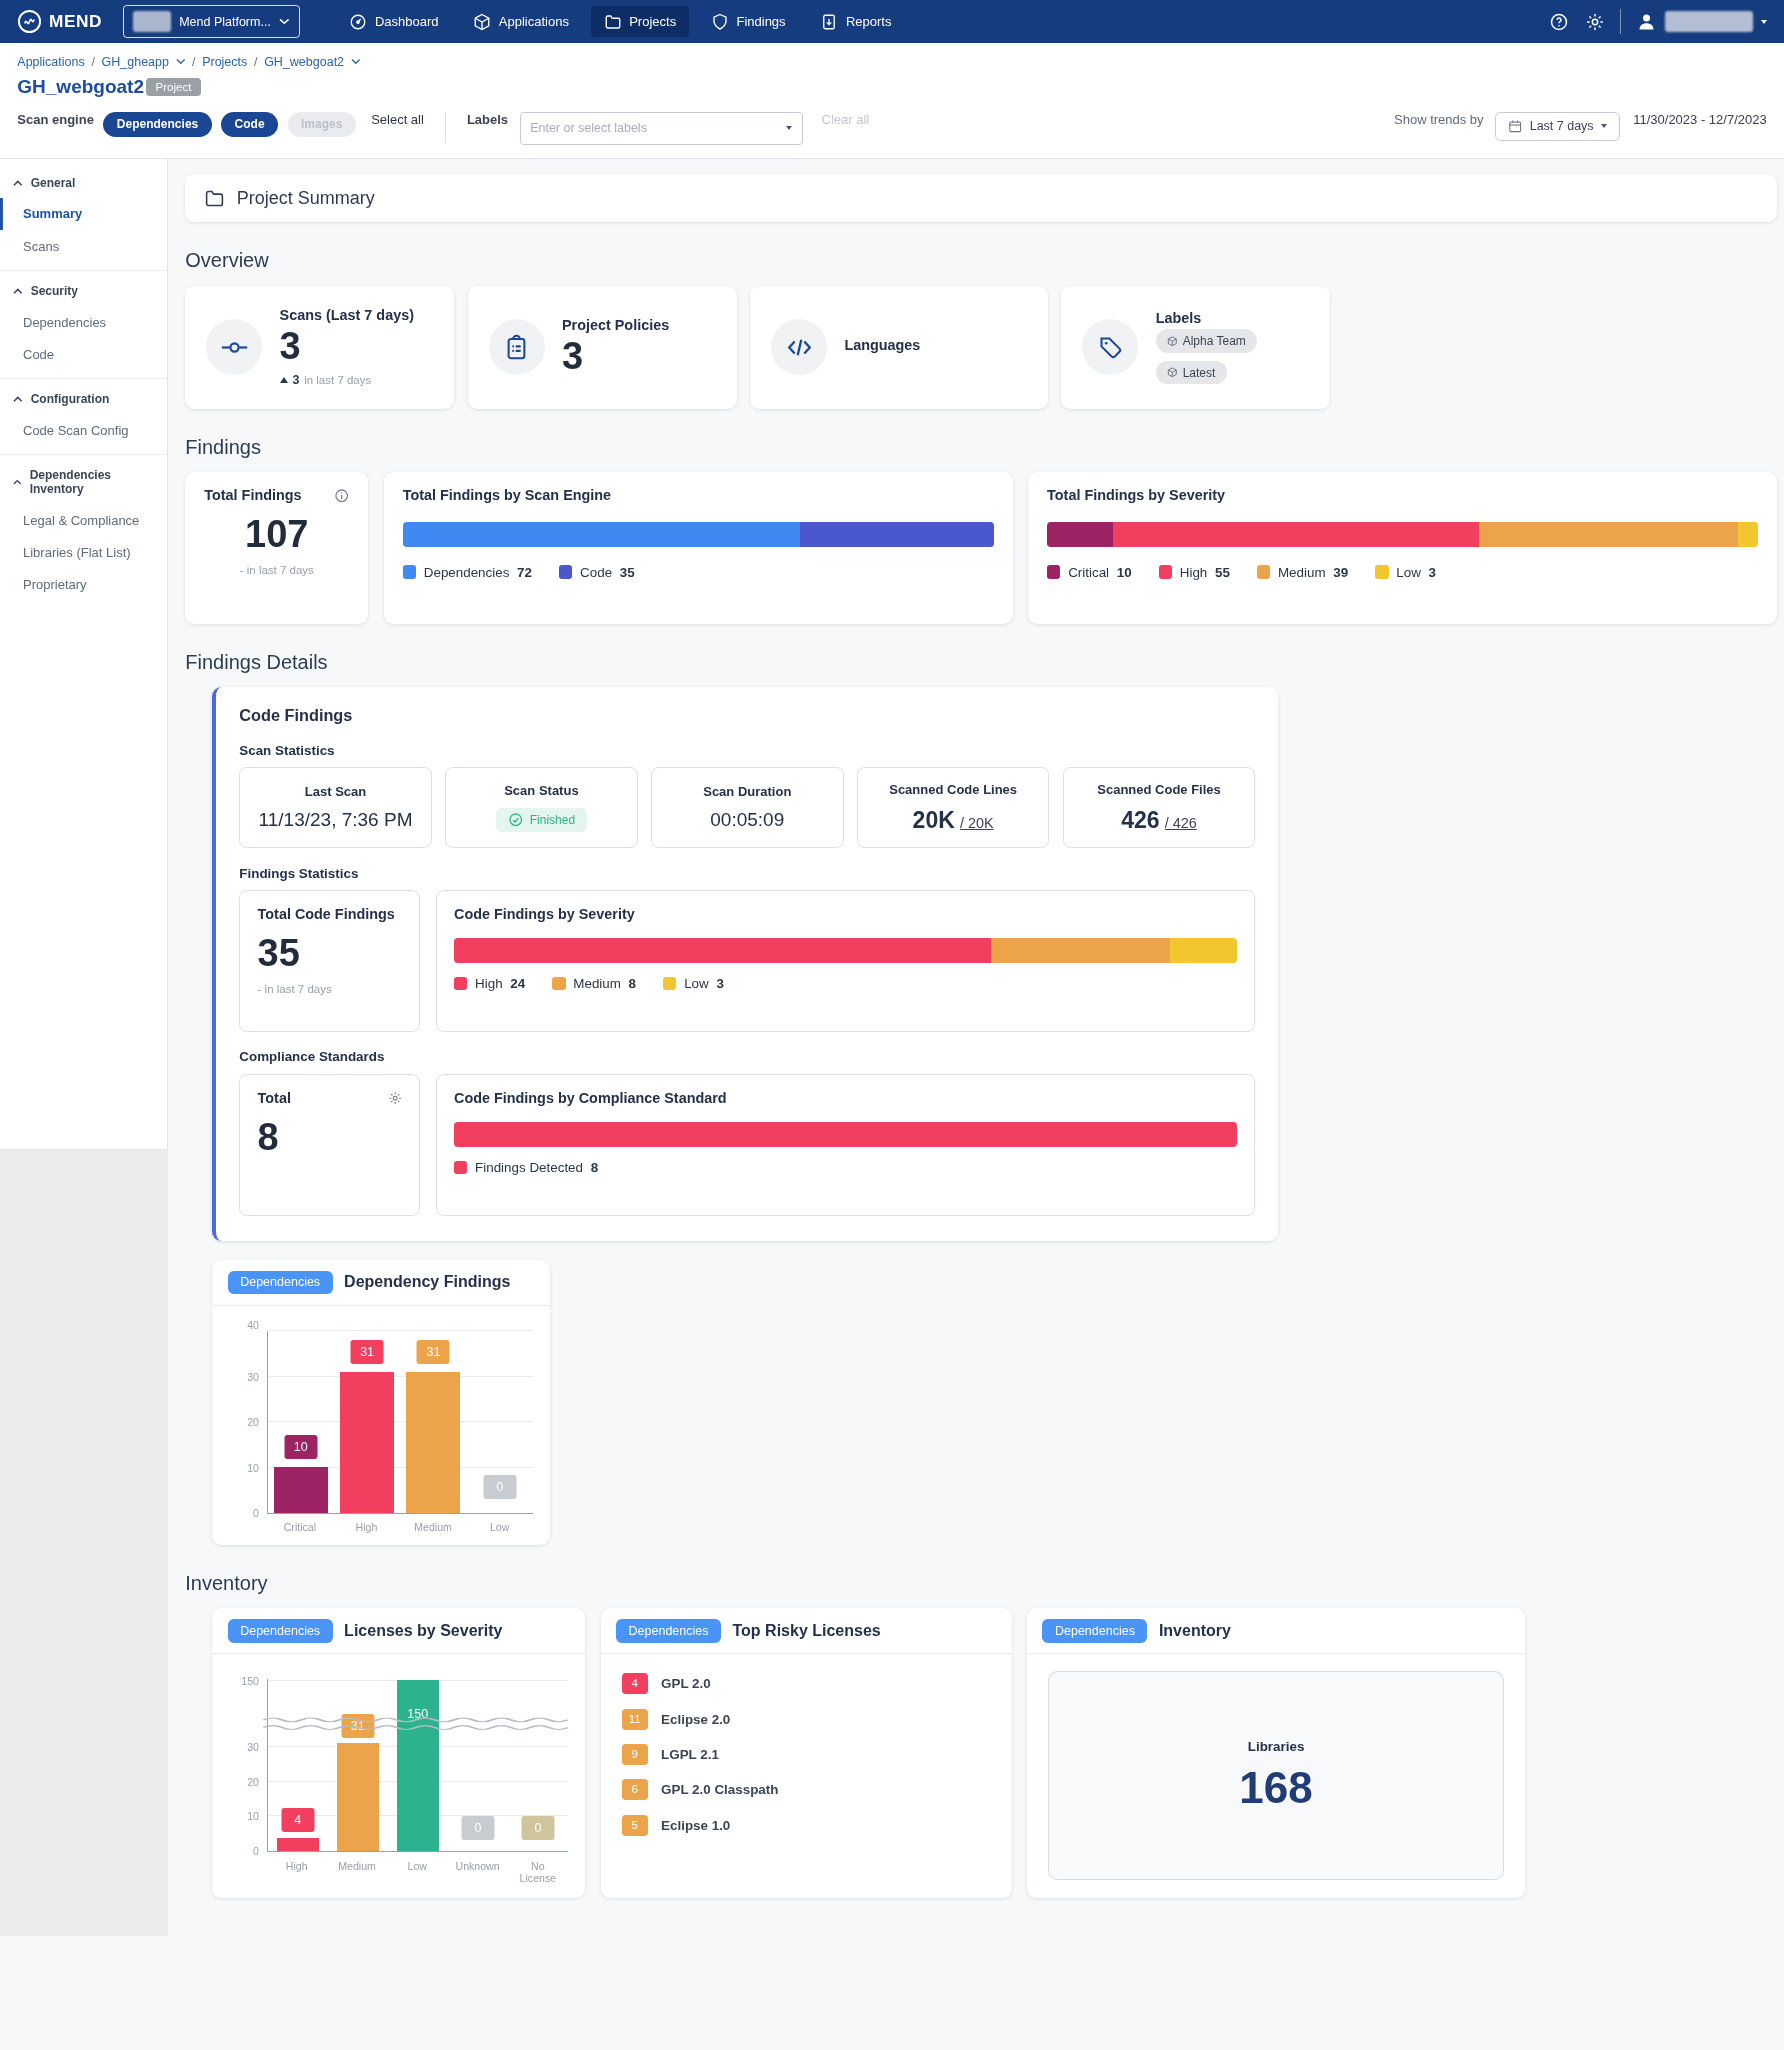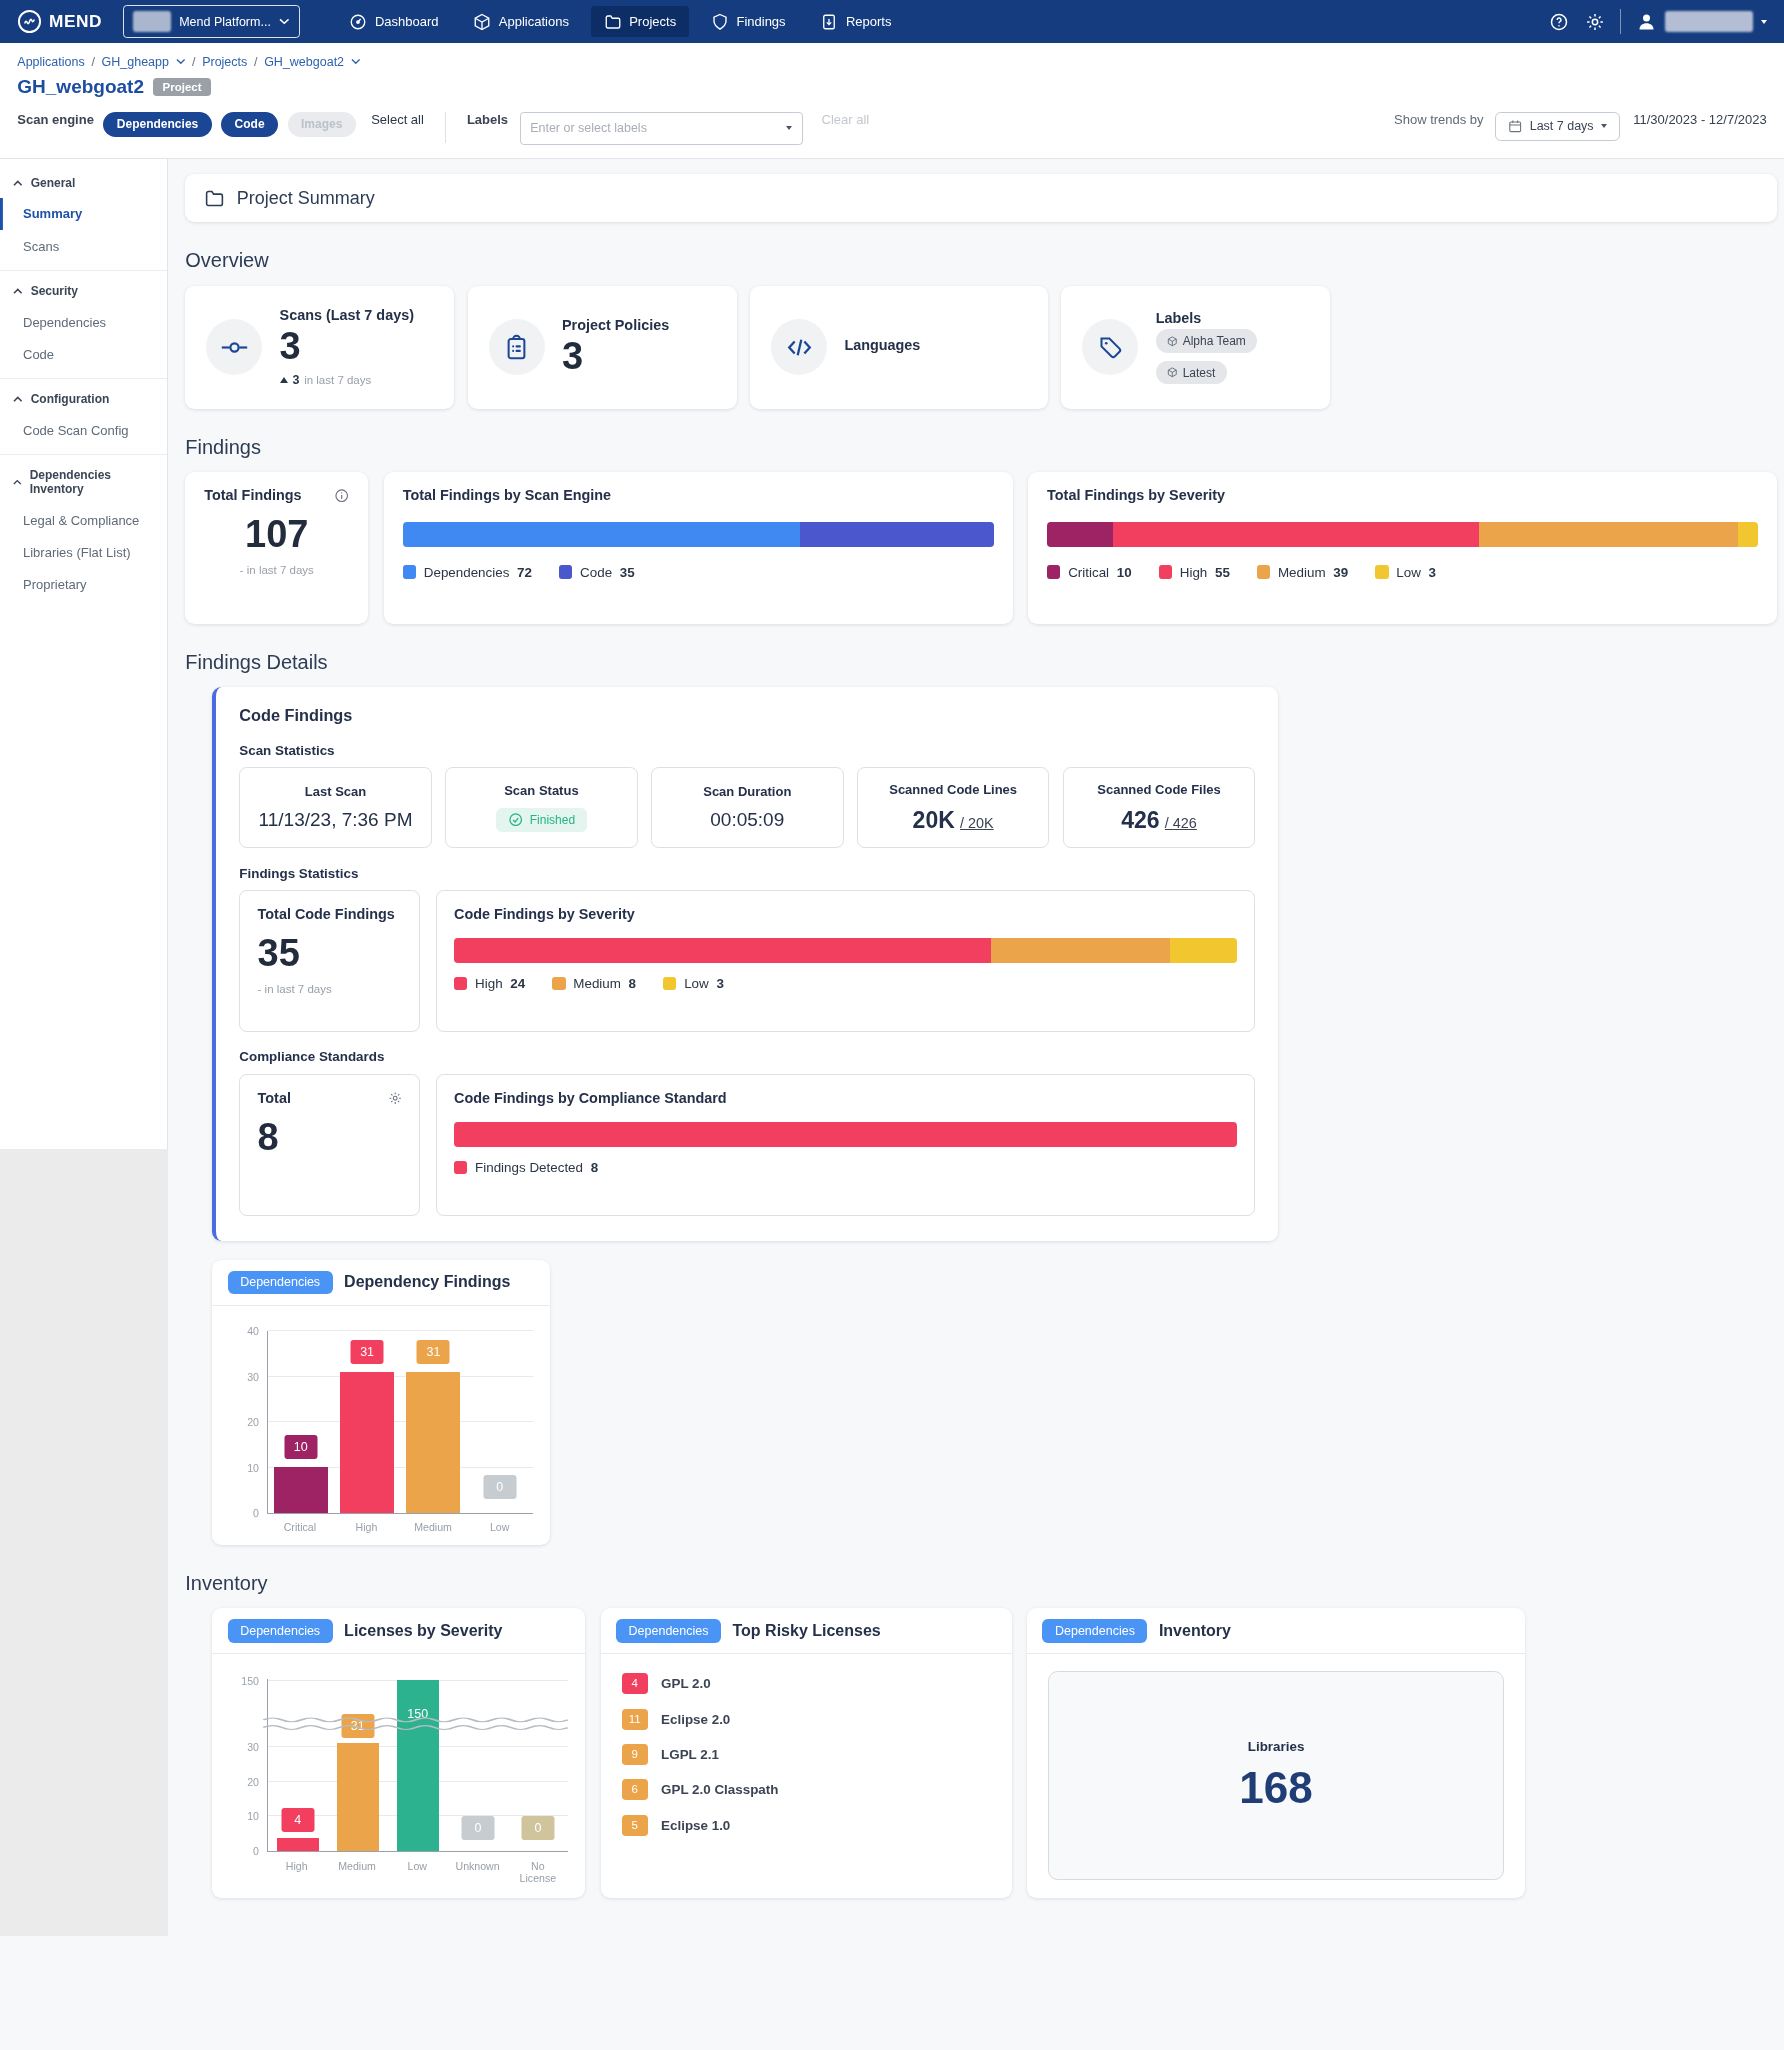"Project" .type-badge { font-weight: 700 -> 400; margin-left: 9px -> 2px }
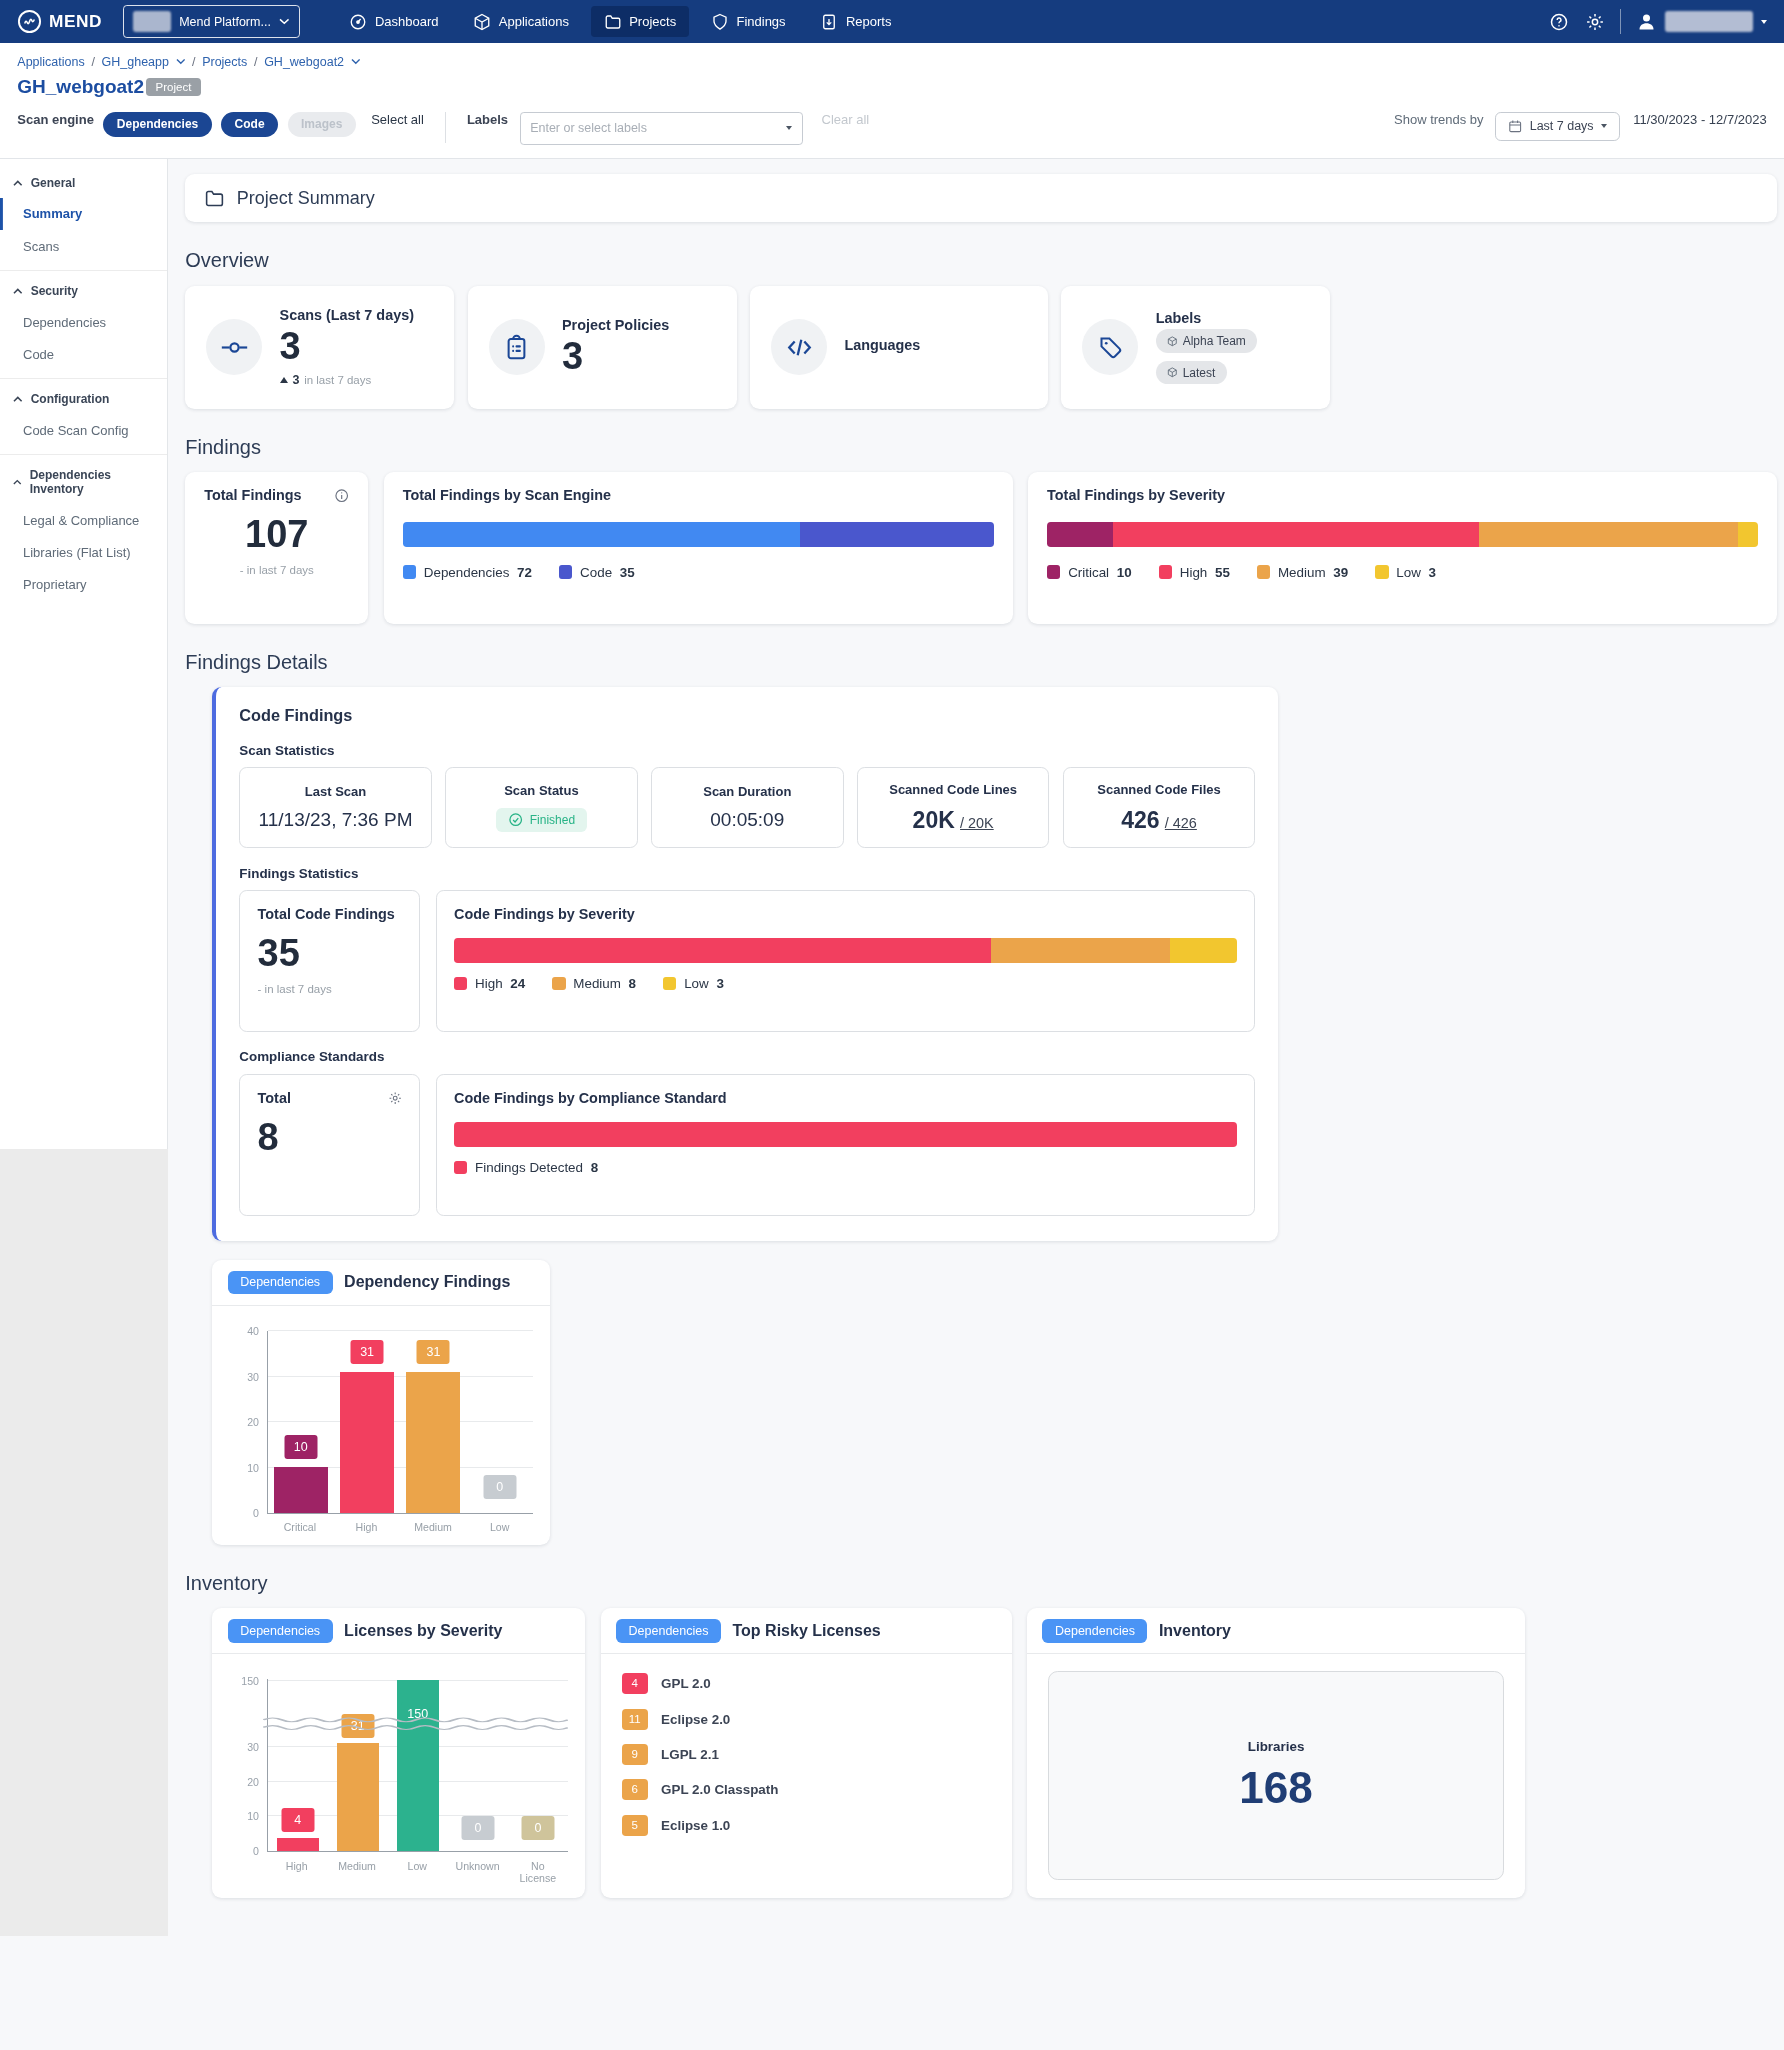"40" span.ytick { bottom: 182px -> 188px }
